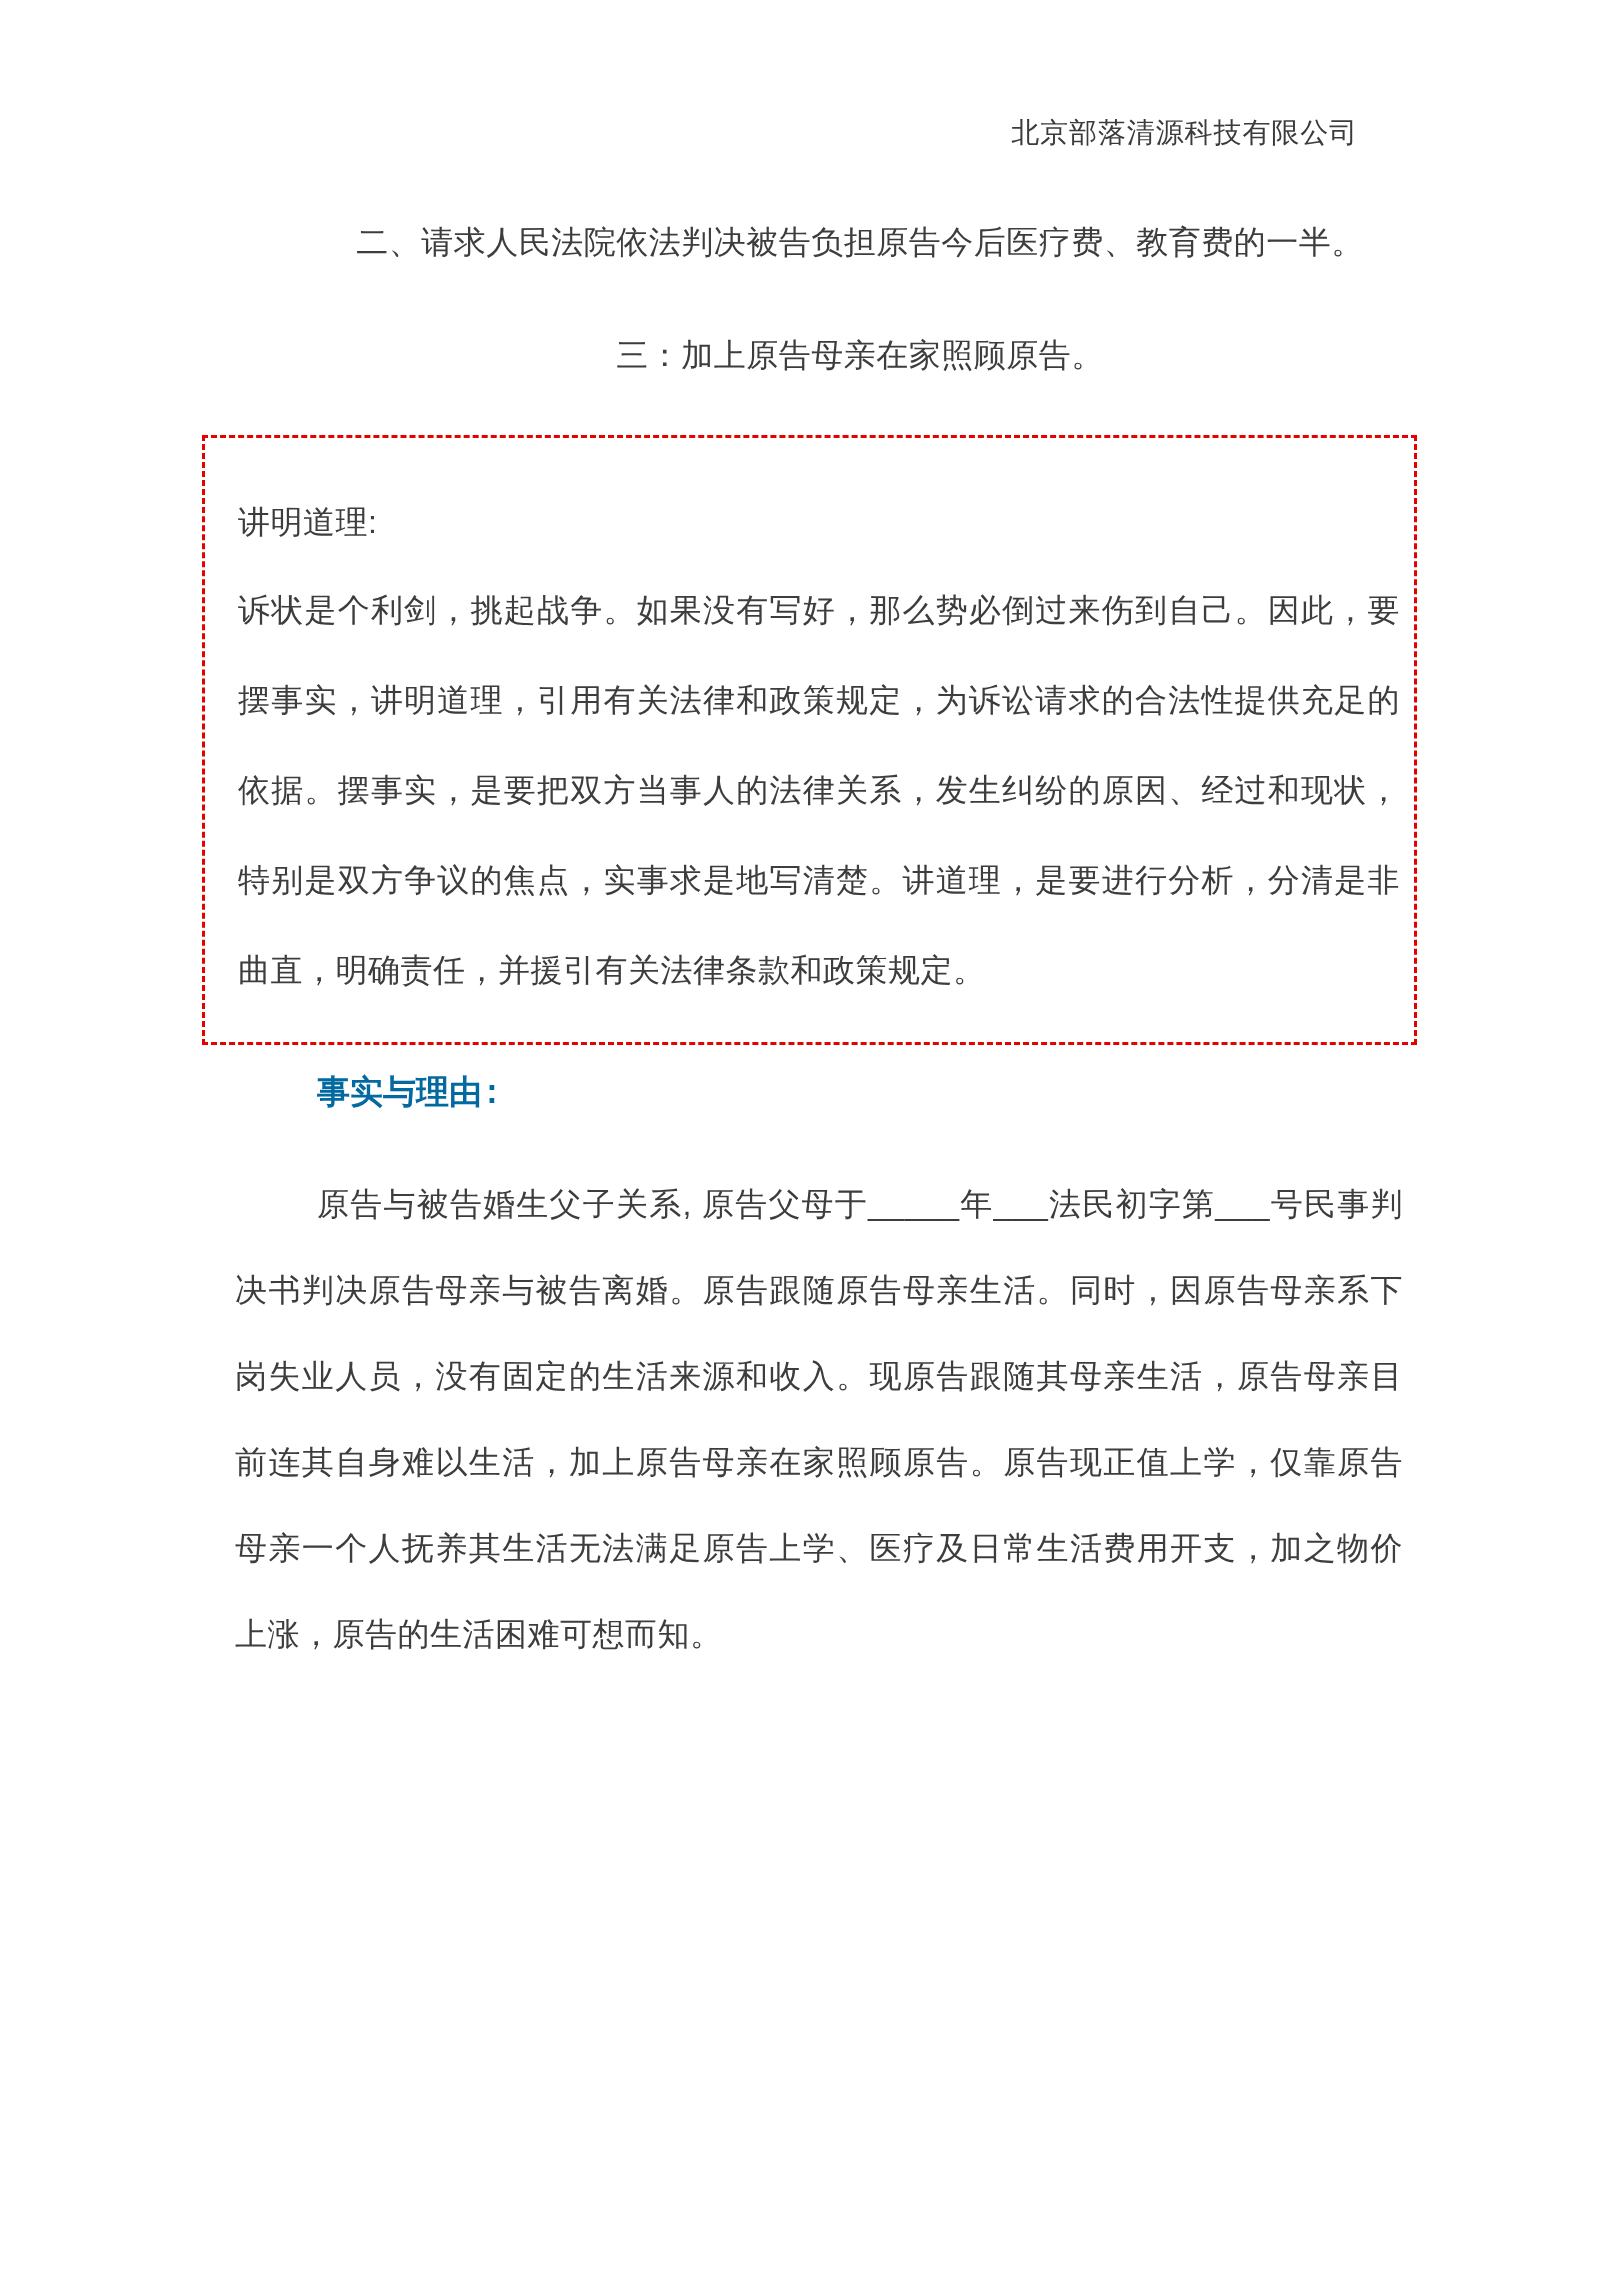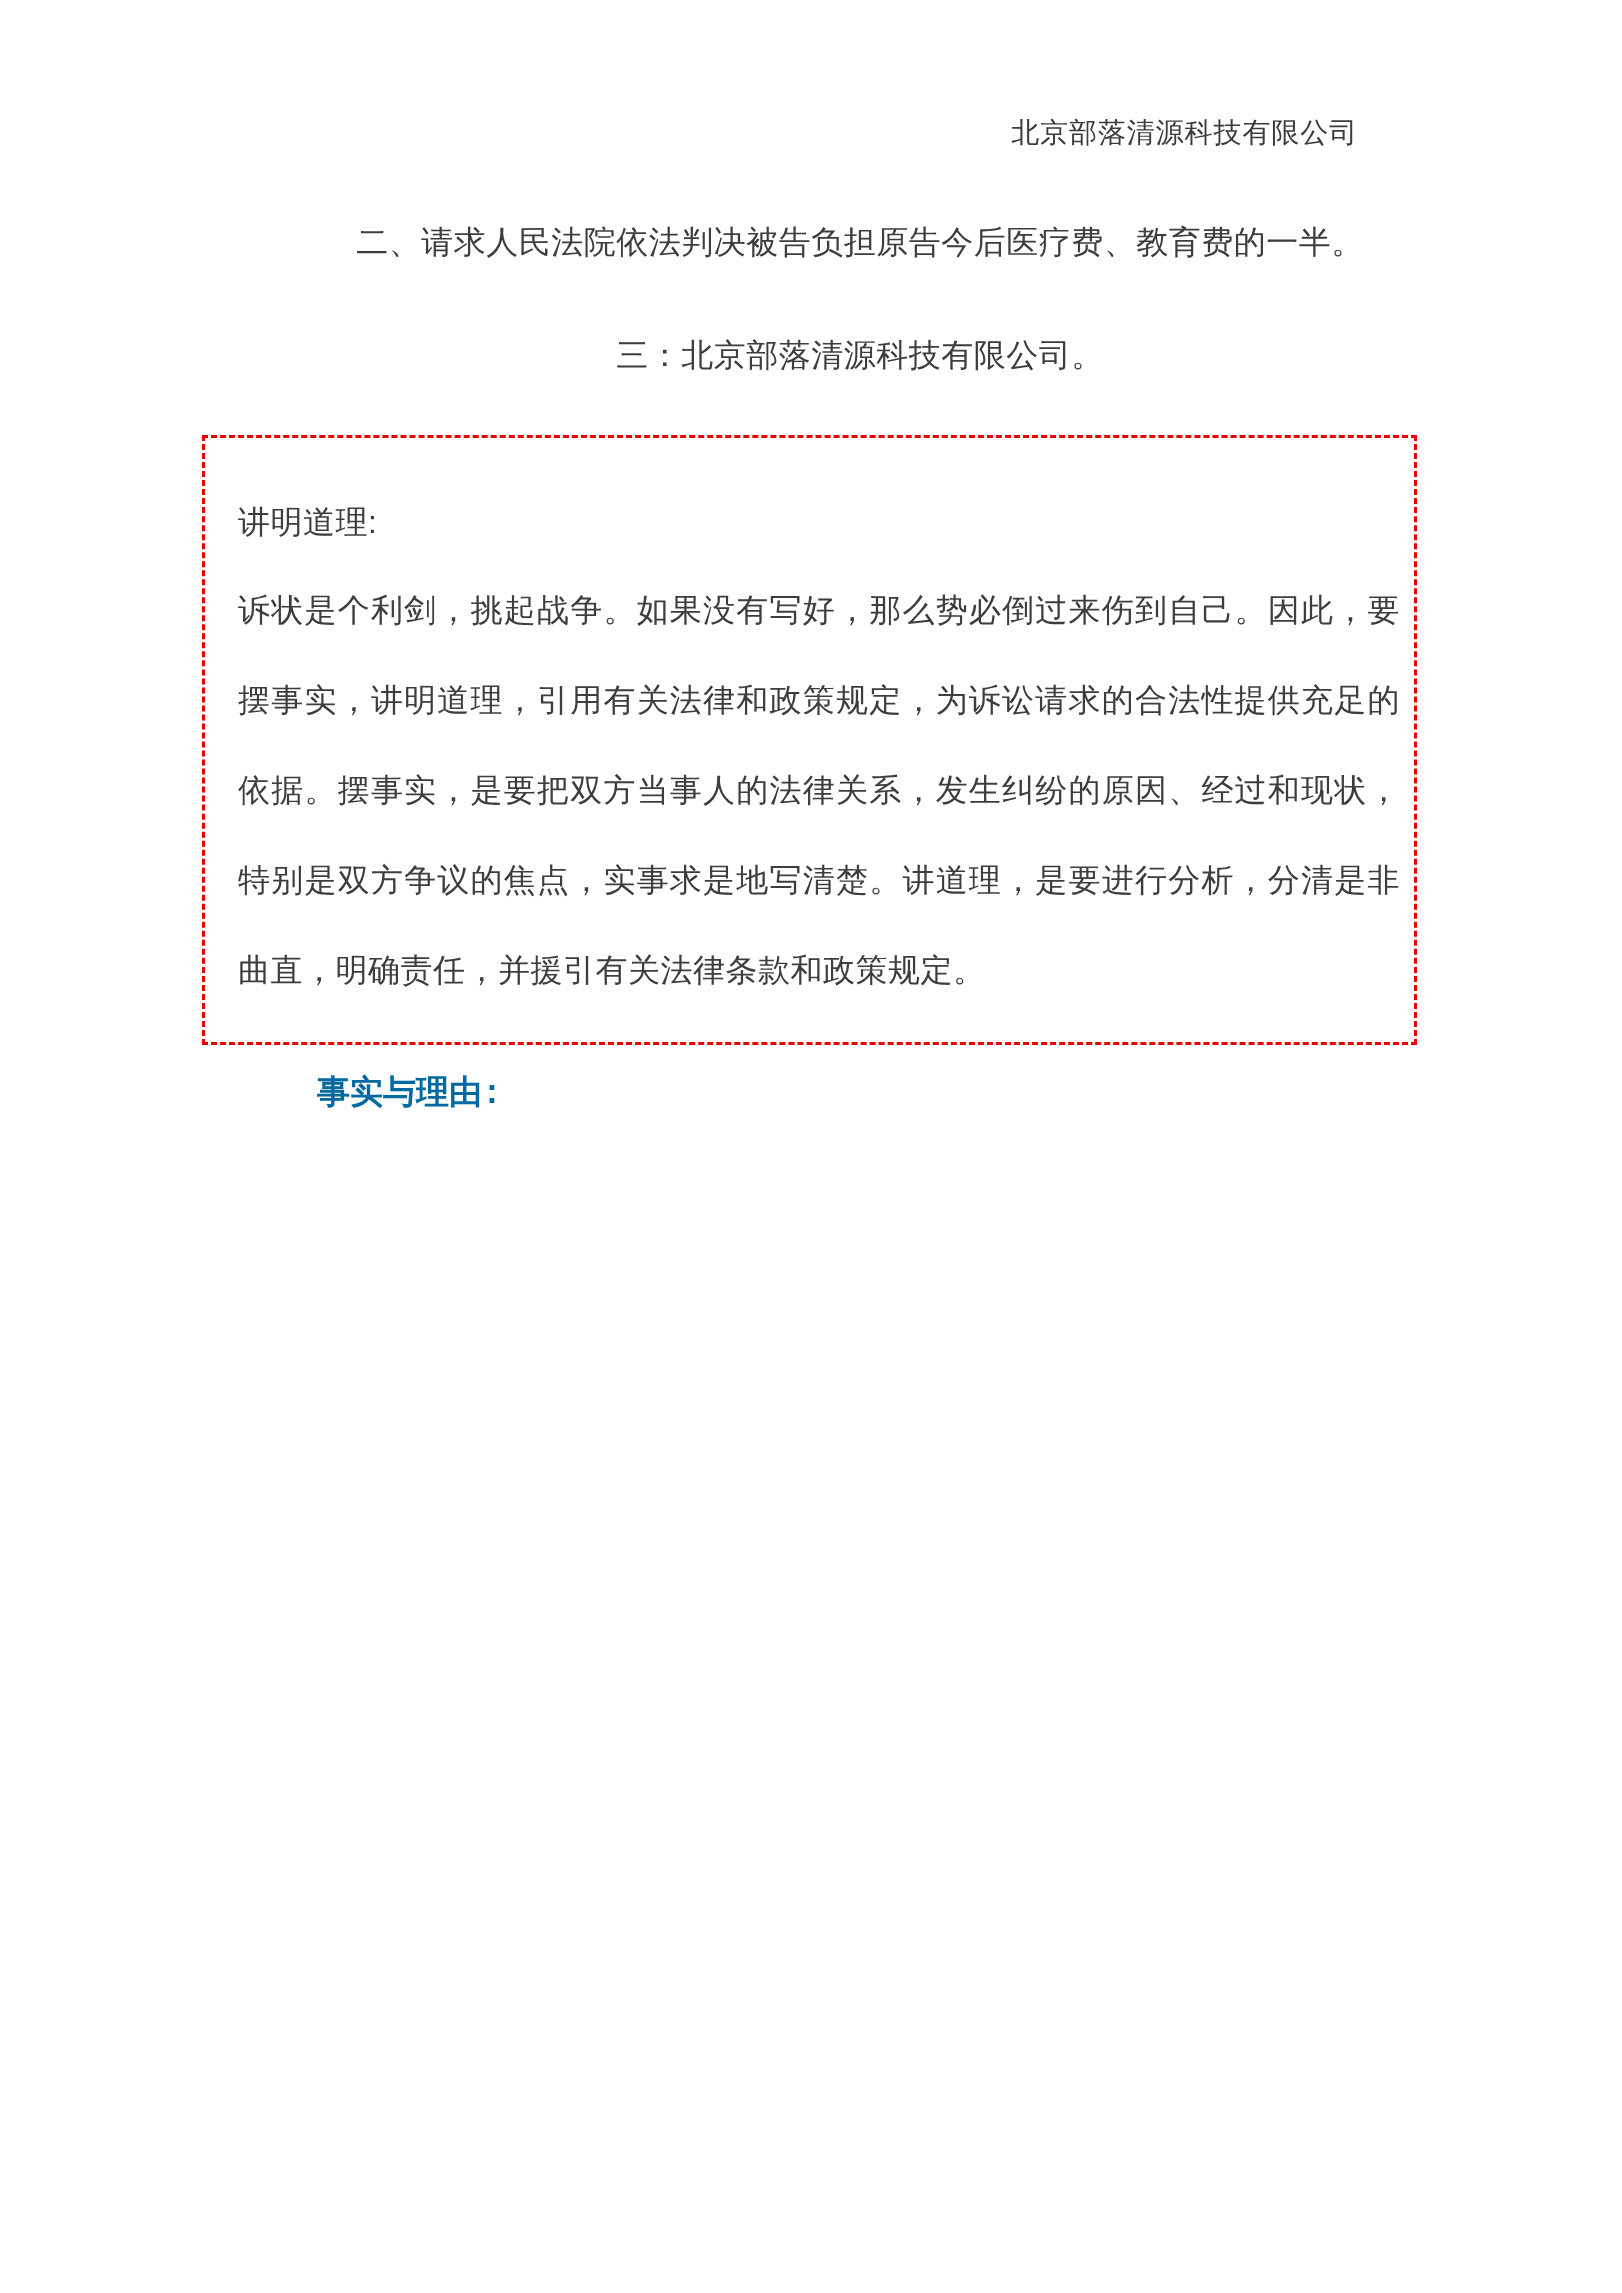"三：北京部落清源科技有限公司。" p.claim { text: 北京部落清源科技有限公司 -> 加上原告母亲在家照顾原告 }
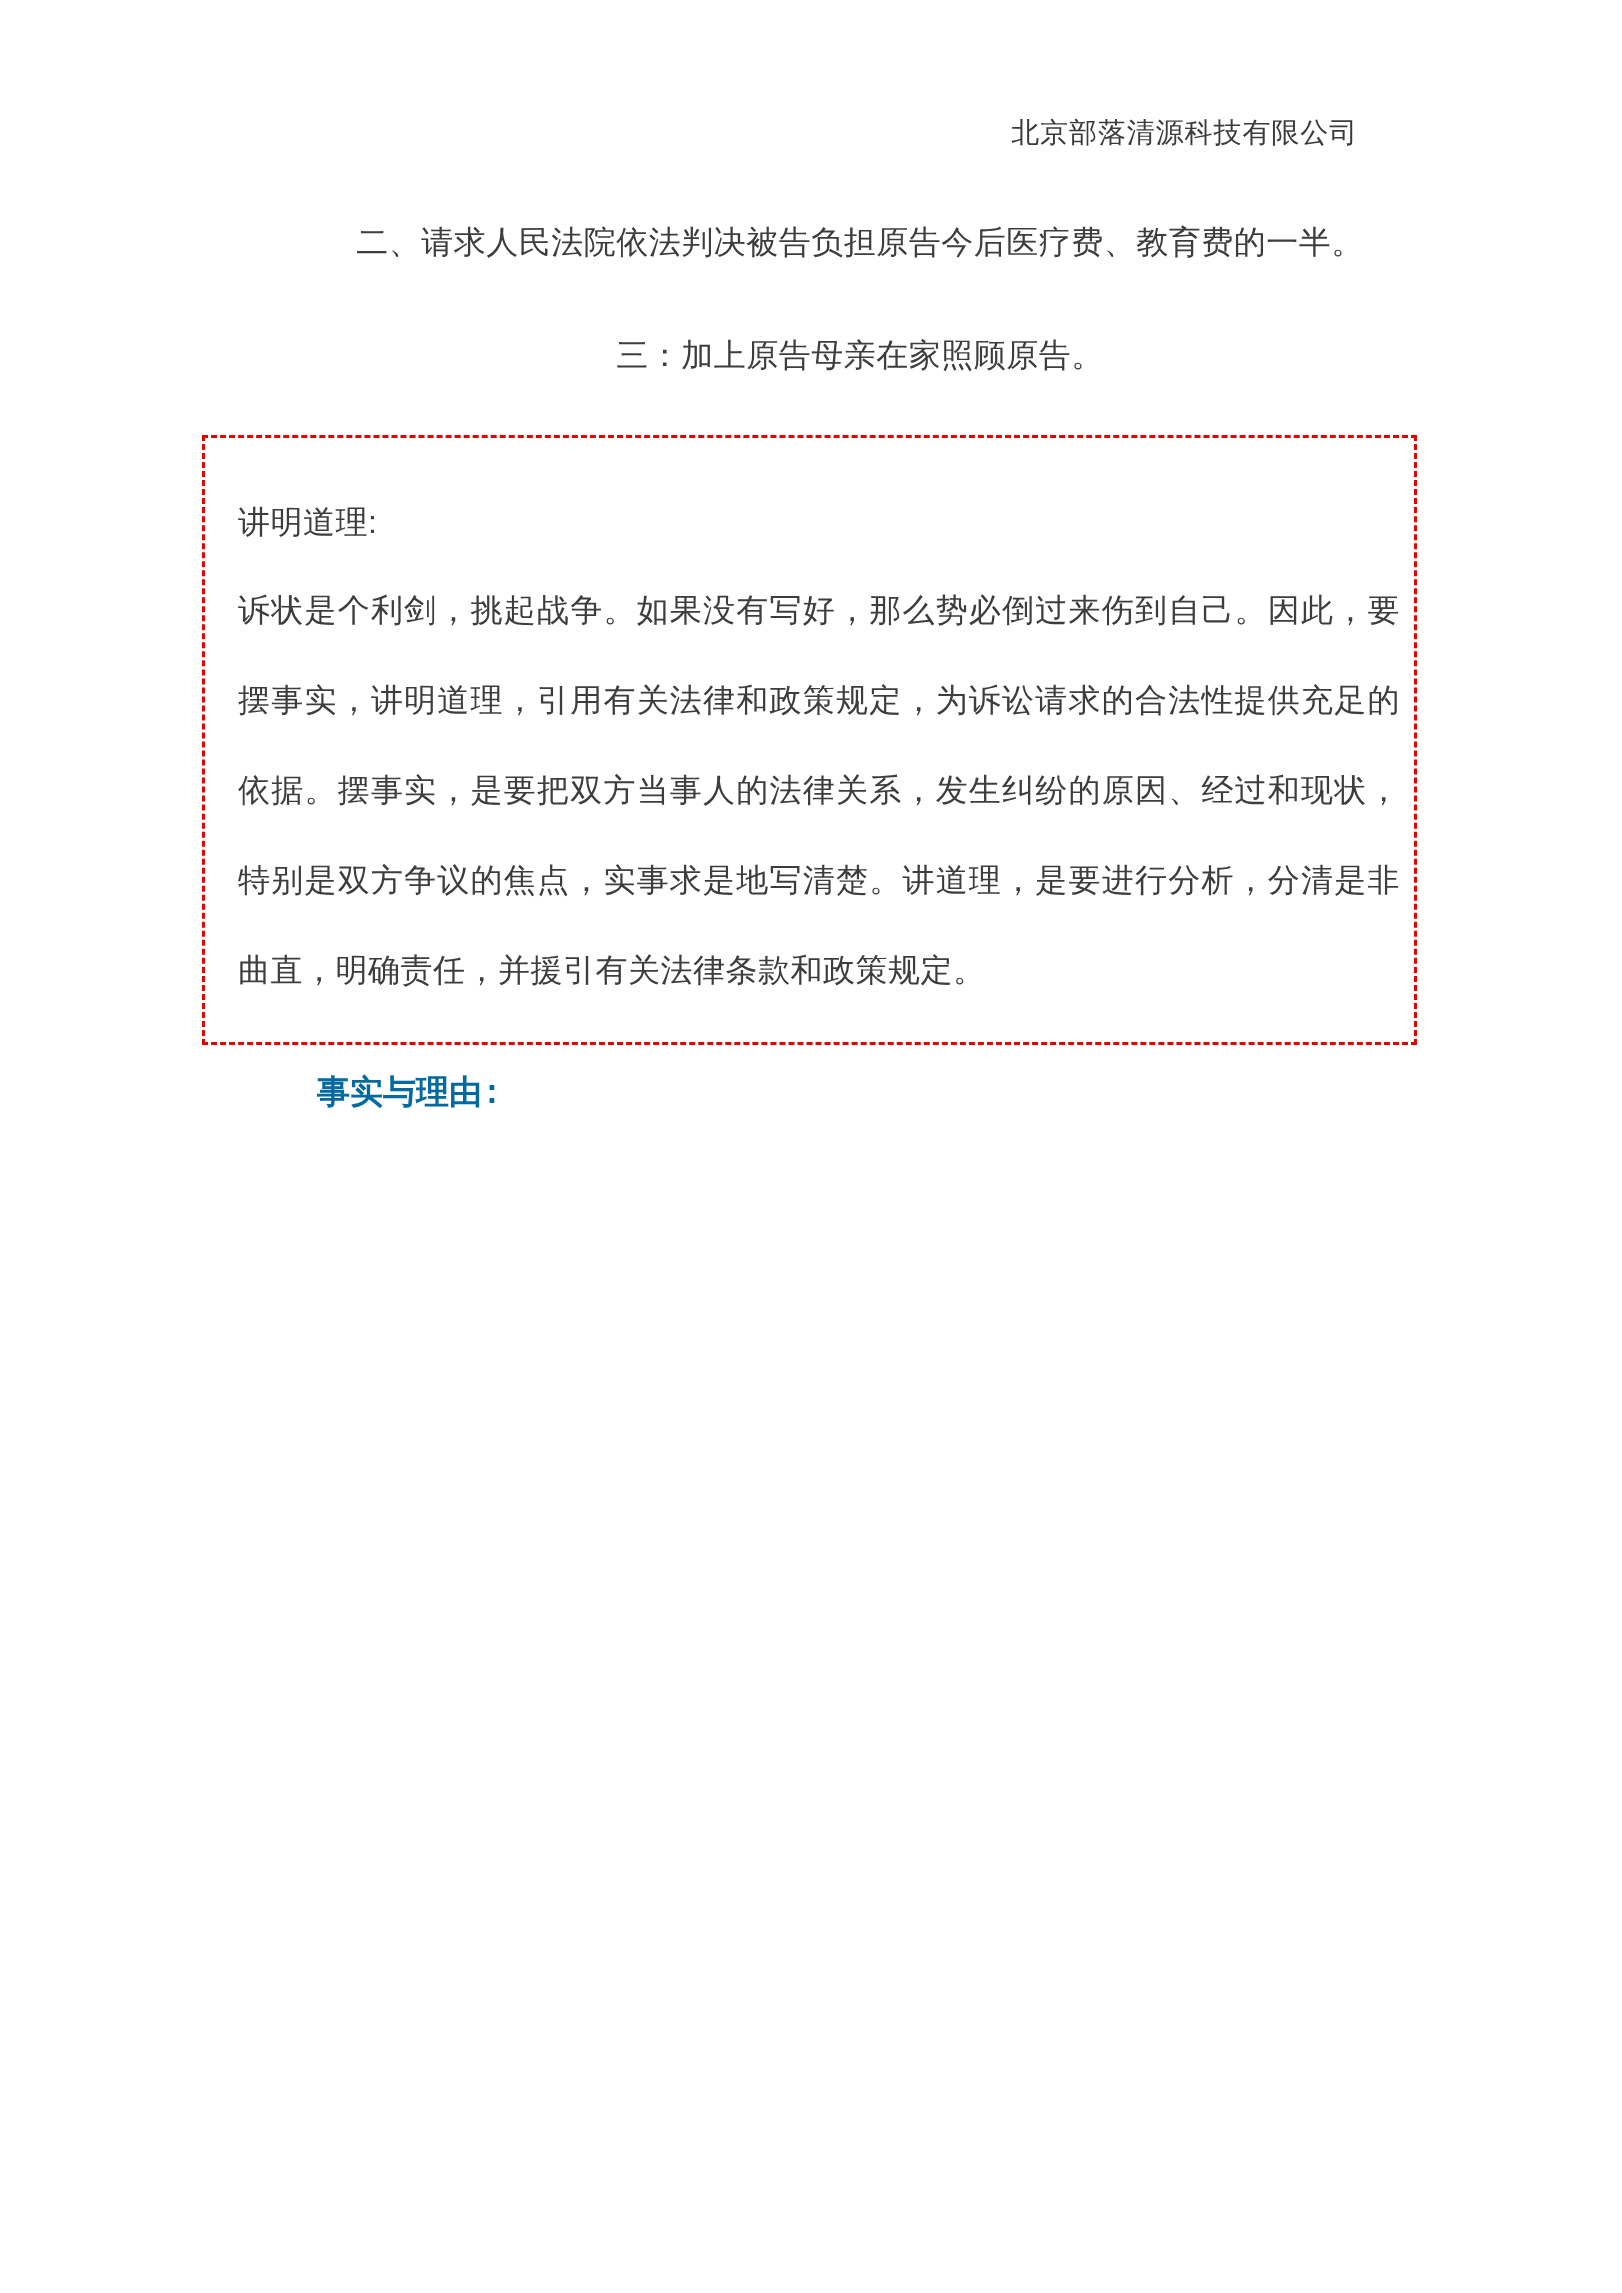"原告与被告婚生父子关系," p.facts-para { html: none -> <p>原告与被告婚生父子关系, 原告父母于_____年___法民初字第___号民事判决书判决原告母亲与被告离婚。原告跟随原告母亲生活。同时，因原告母亲系下岗失业人员，没有固定的生活来源和收入。现原告跟随其母亲生活，原告母亲目前连其自身难以生活，加上原告母亲在家照顾原告。原告现正值上学，仅靠原告母亲一个人抚养其生活无法满足原告上学、医疗及日常生活费用开支，加之物价上涨，原告的生活困难可想而知。</p> }
